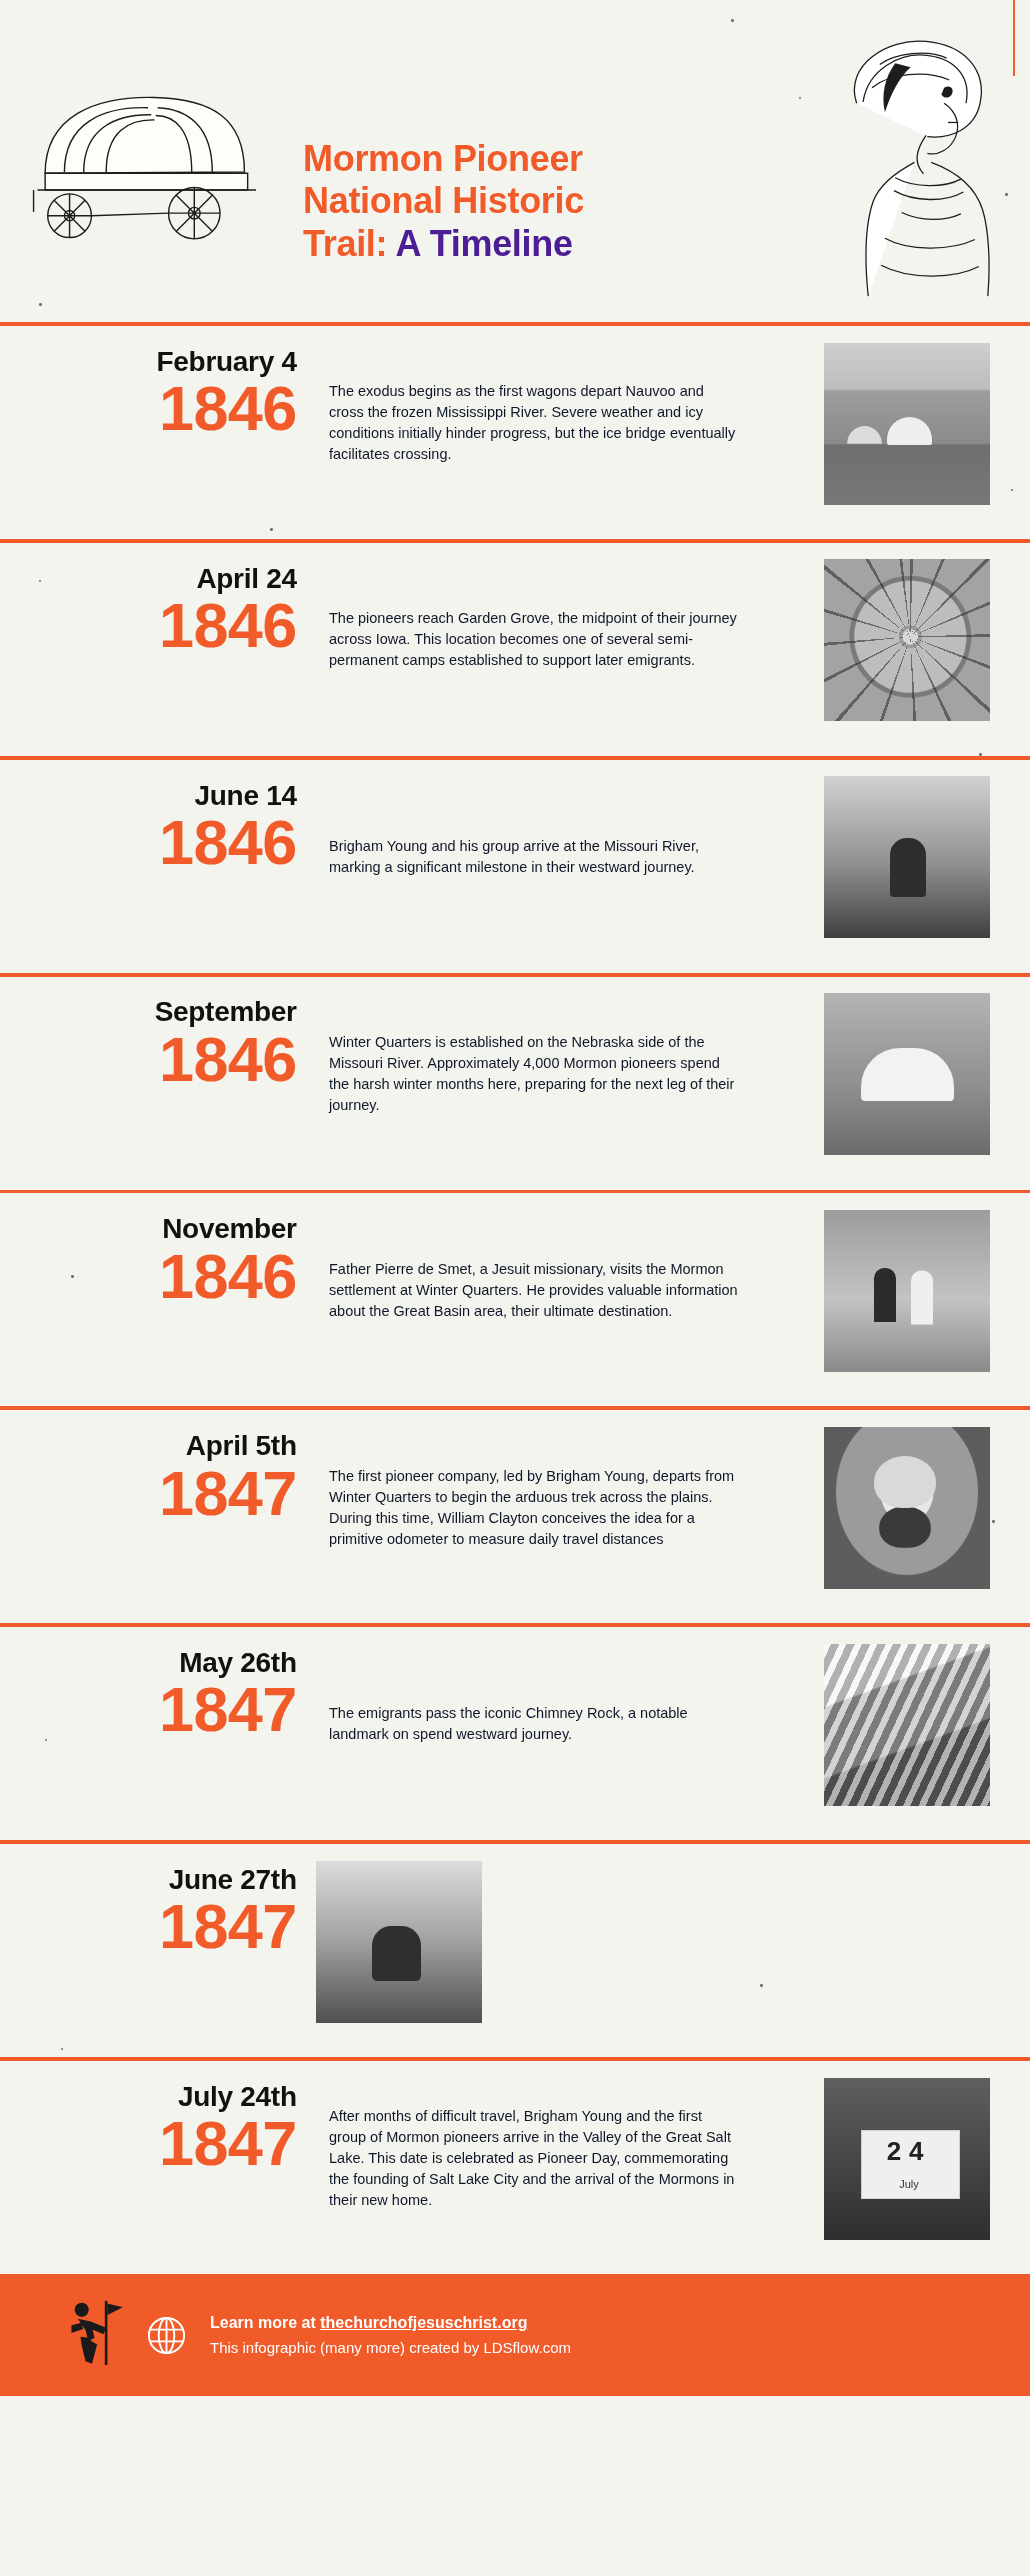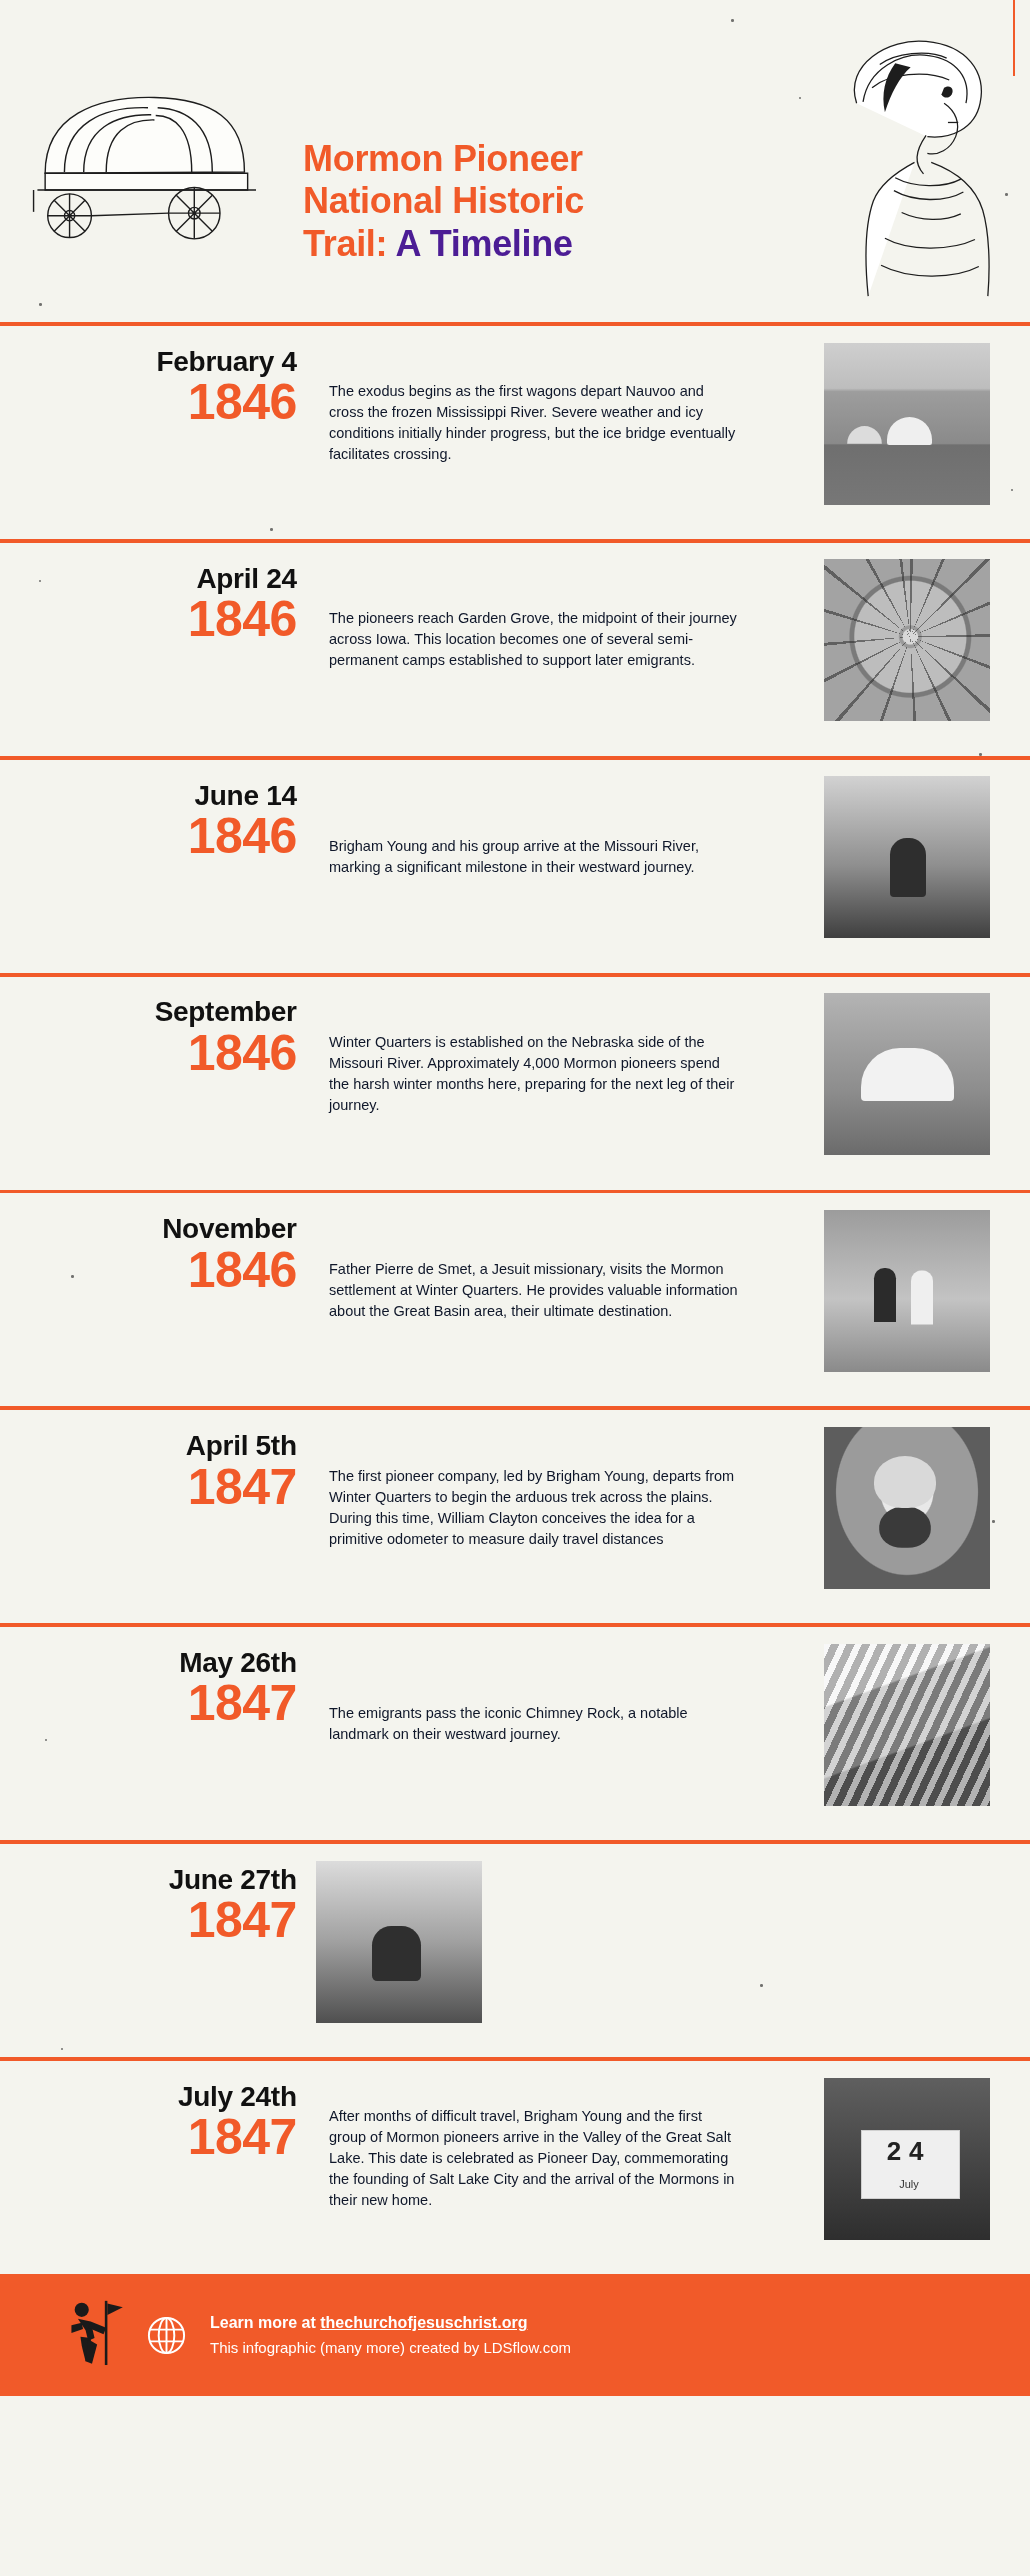"1846" .year-label { font-size: 50px -> 63px }
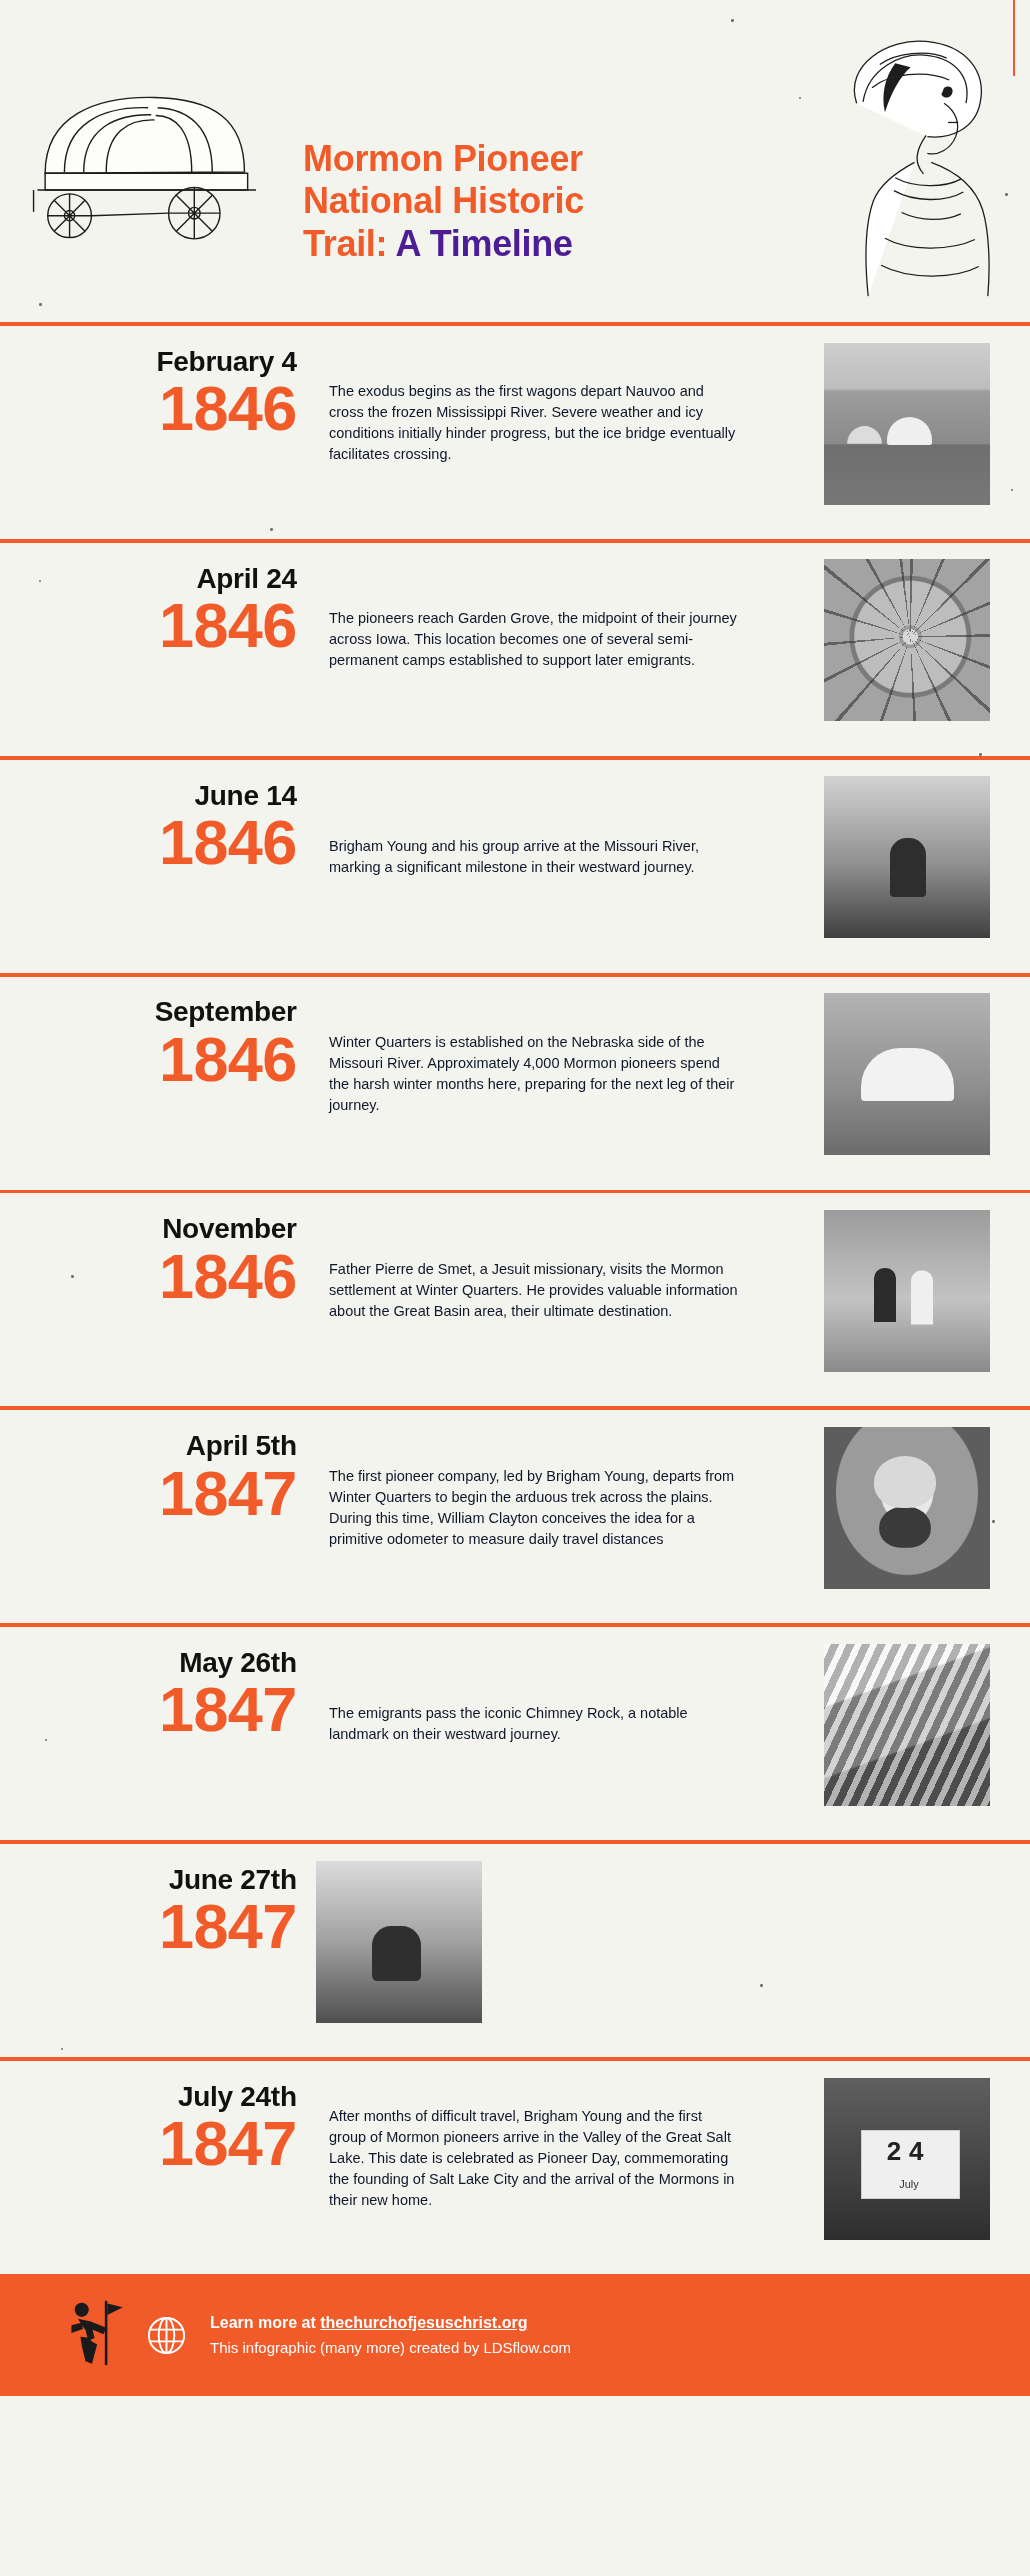"The emigrants pass the iconic" p.desc { text: their -> spend }
